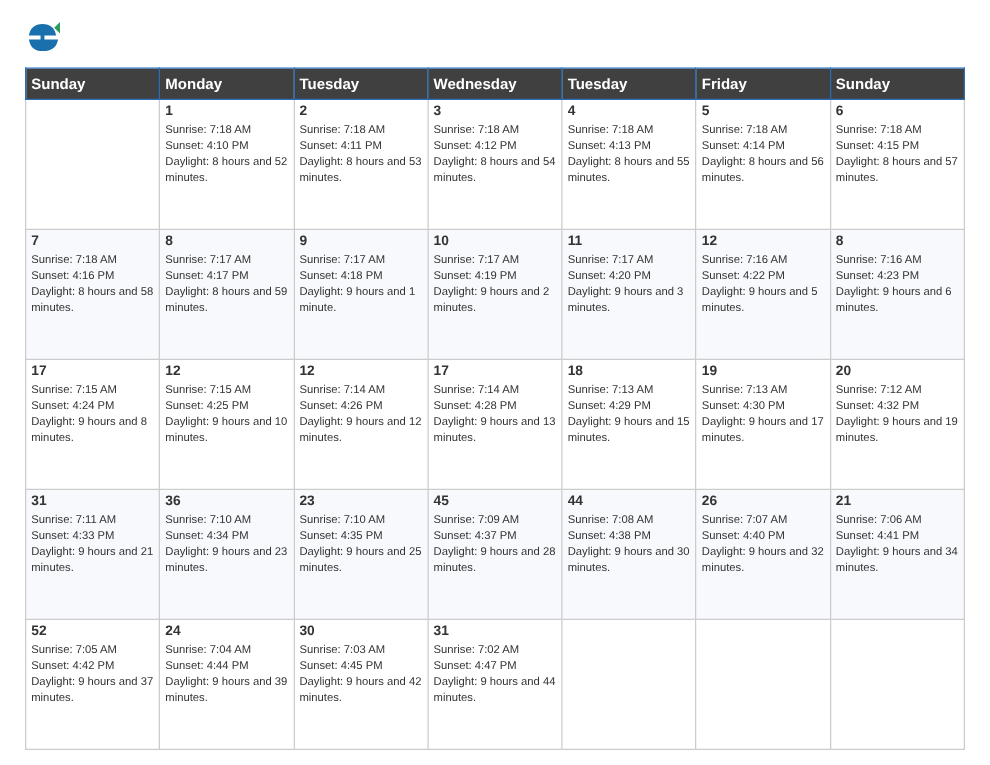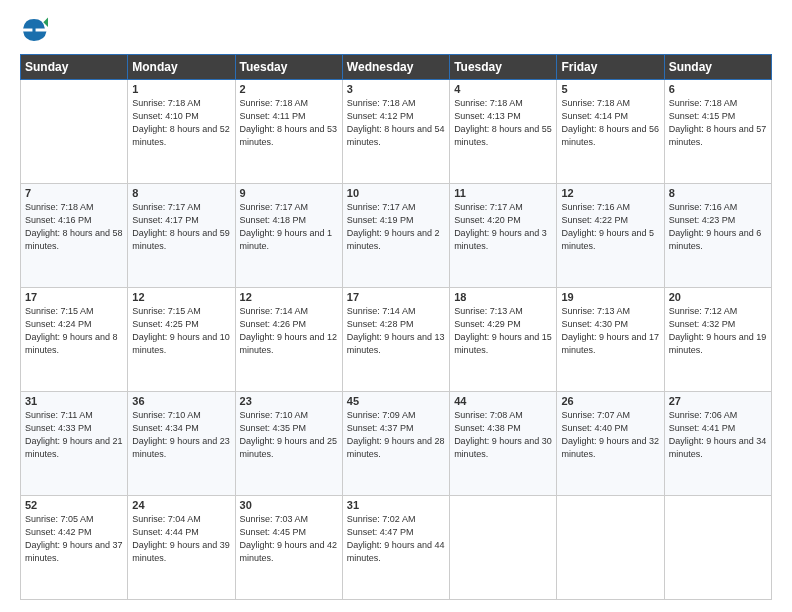"27" span.day-num { text: 27 -> 21 }
